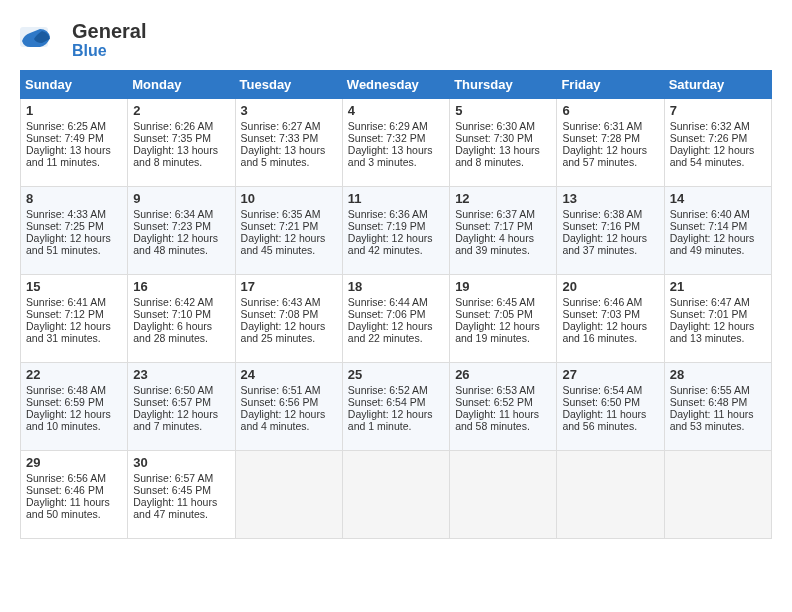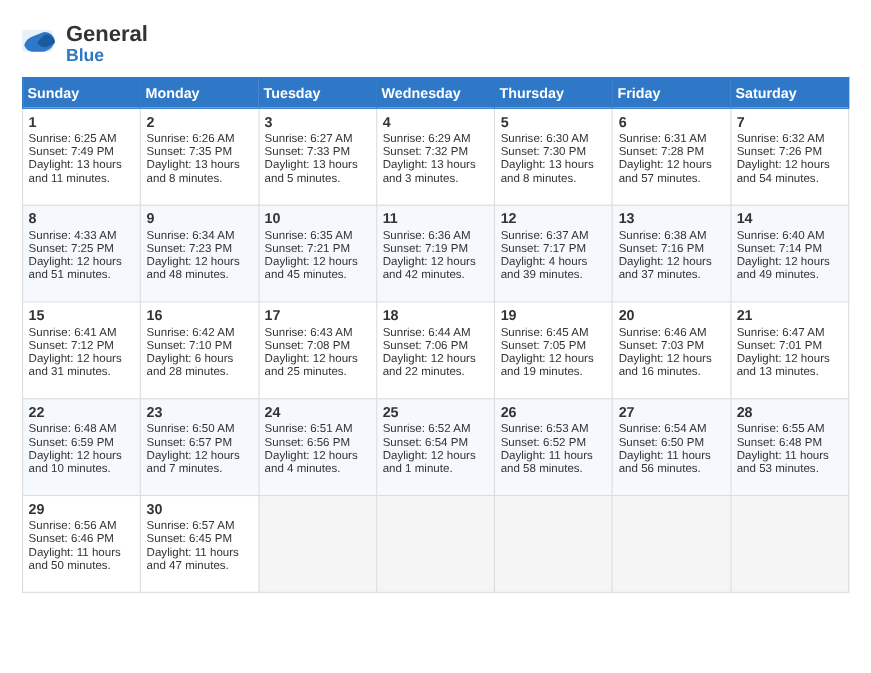"General" .logo-wrapper { gap: 8px -> 20px }
